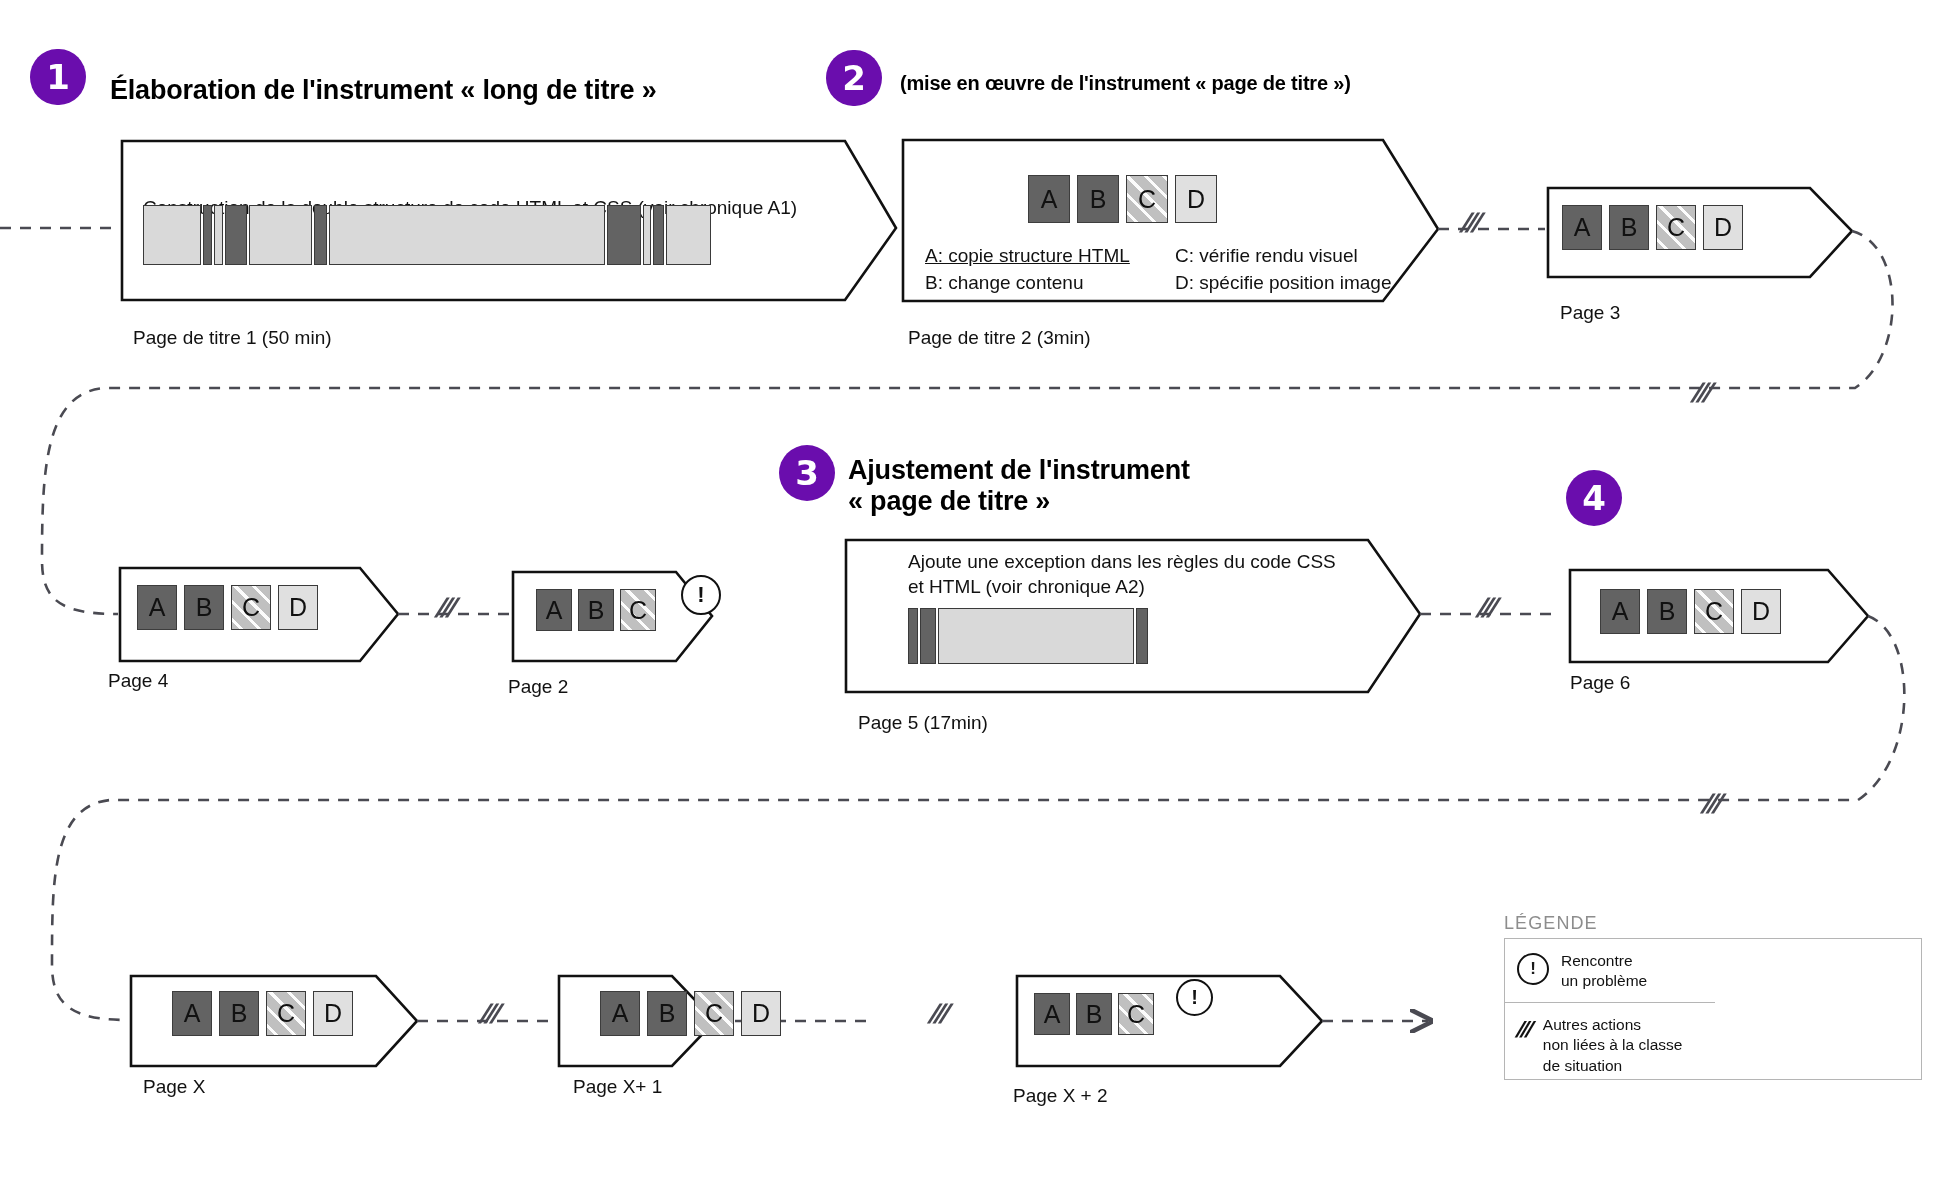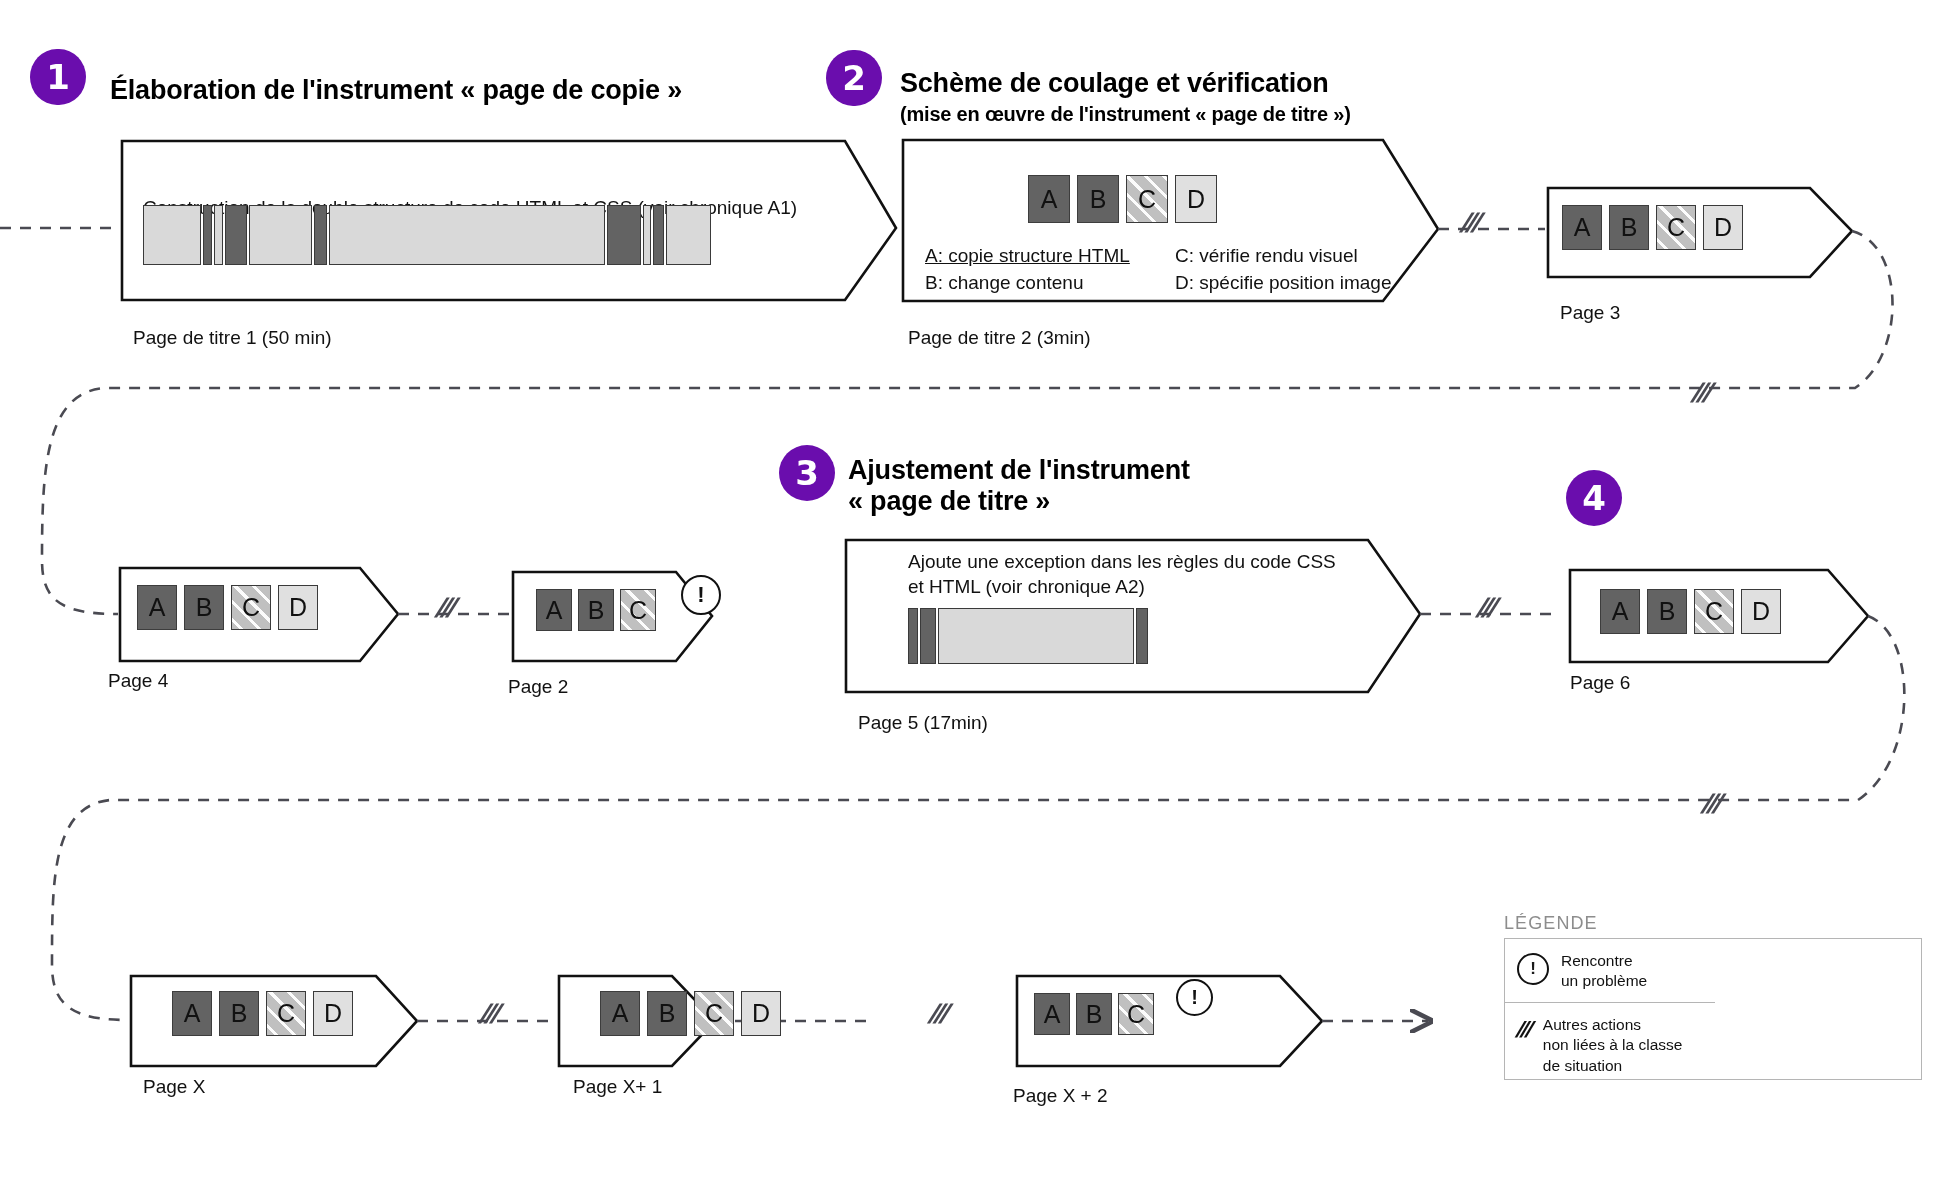"Élaboration de l'instrument « page" span { text: page de copie -> long de titre }
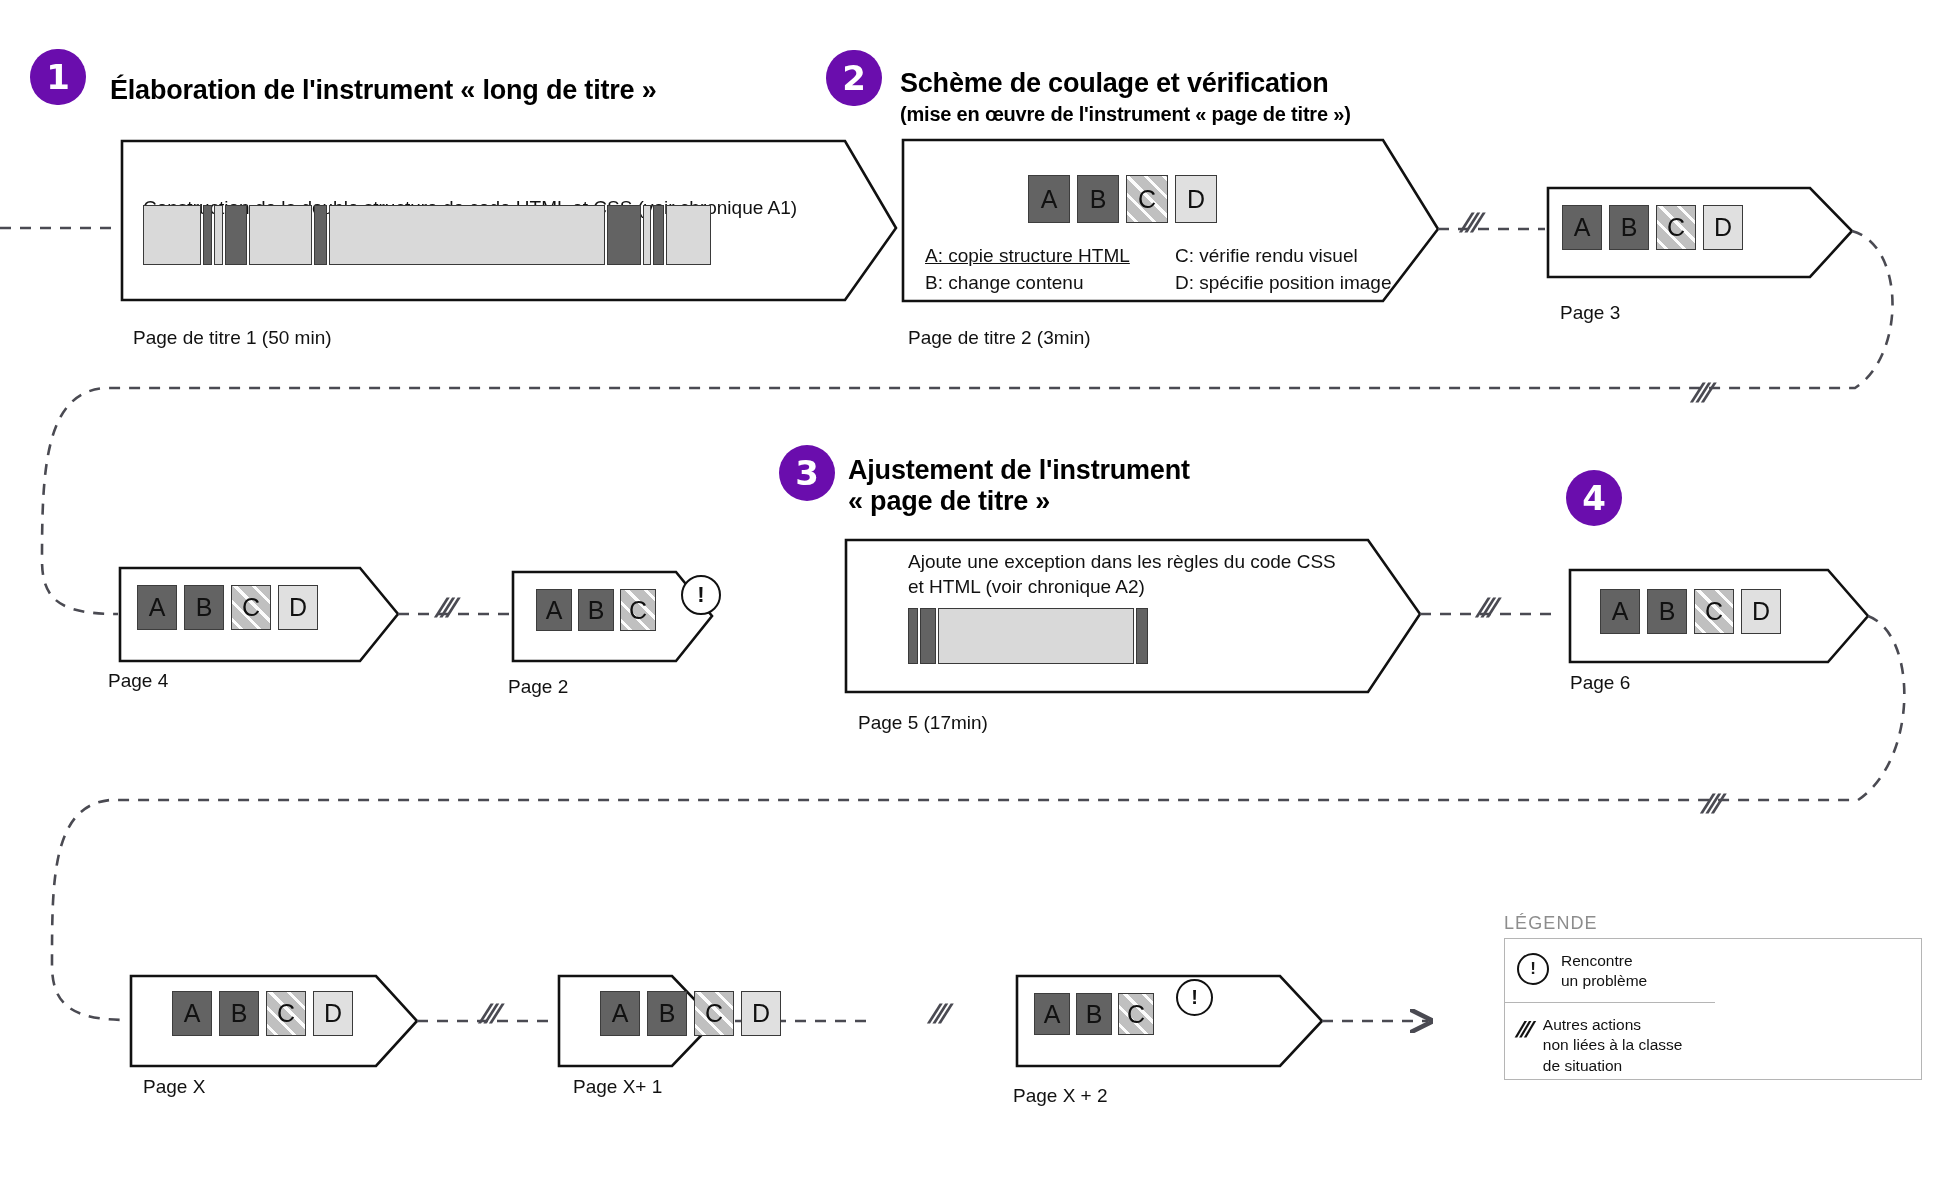"Schème de coulage et vérification" span { html: <span>Schème de coulage et vérification</span> -> none }
